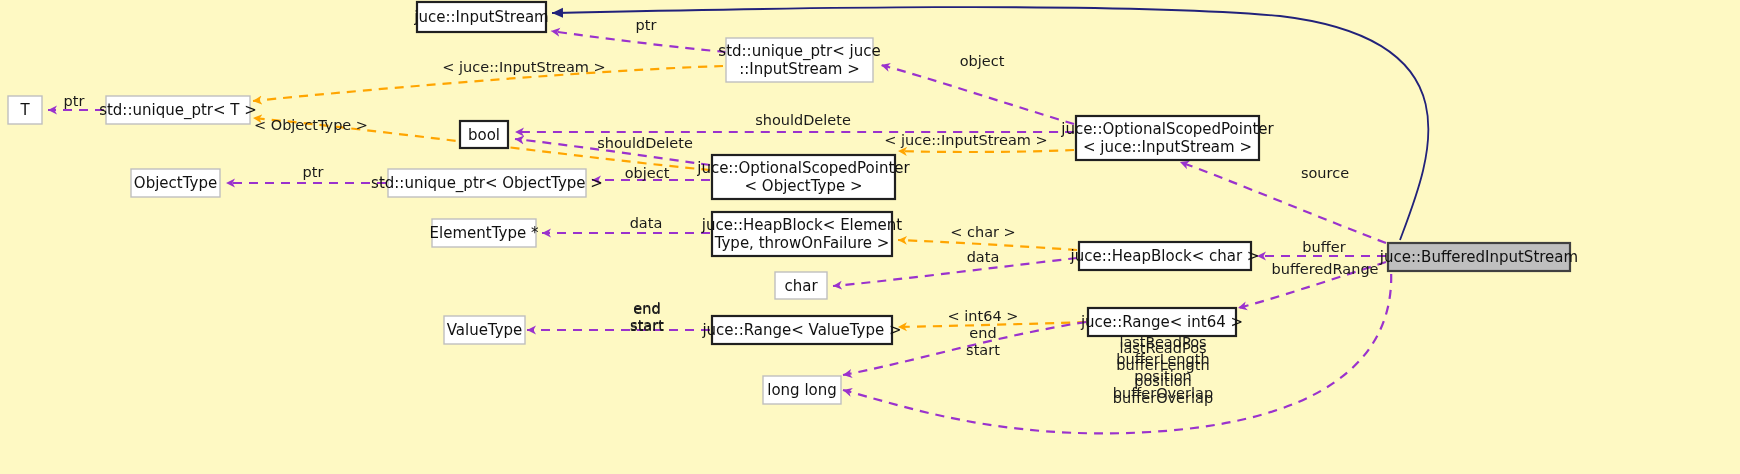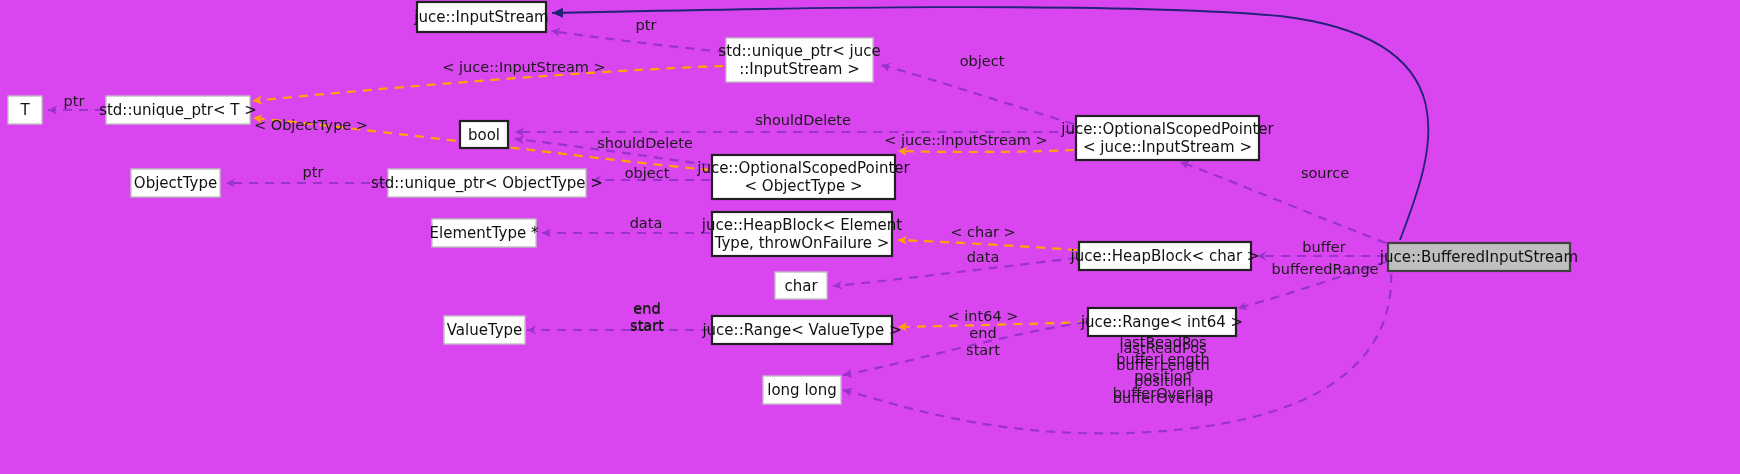"juce::InputStream" #diagram-root { background: #d946ef -> #fef9c3 }
